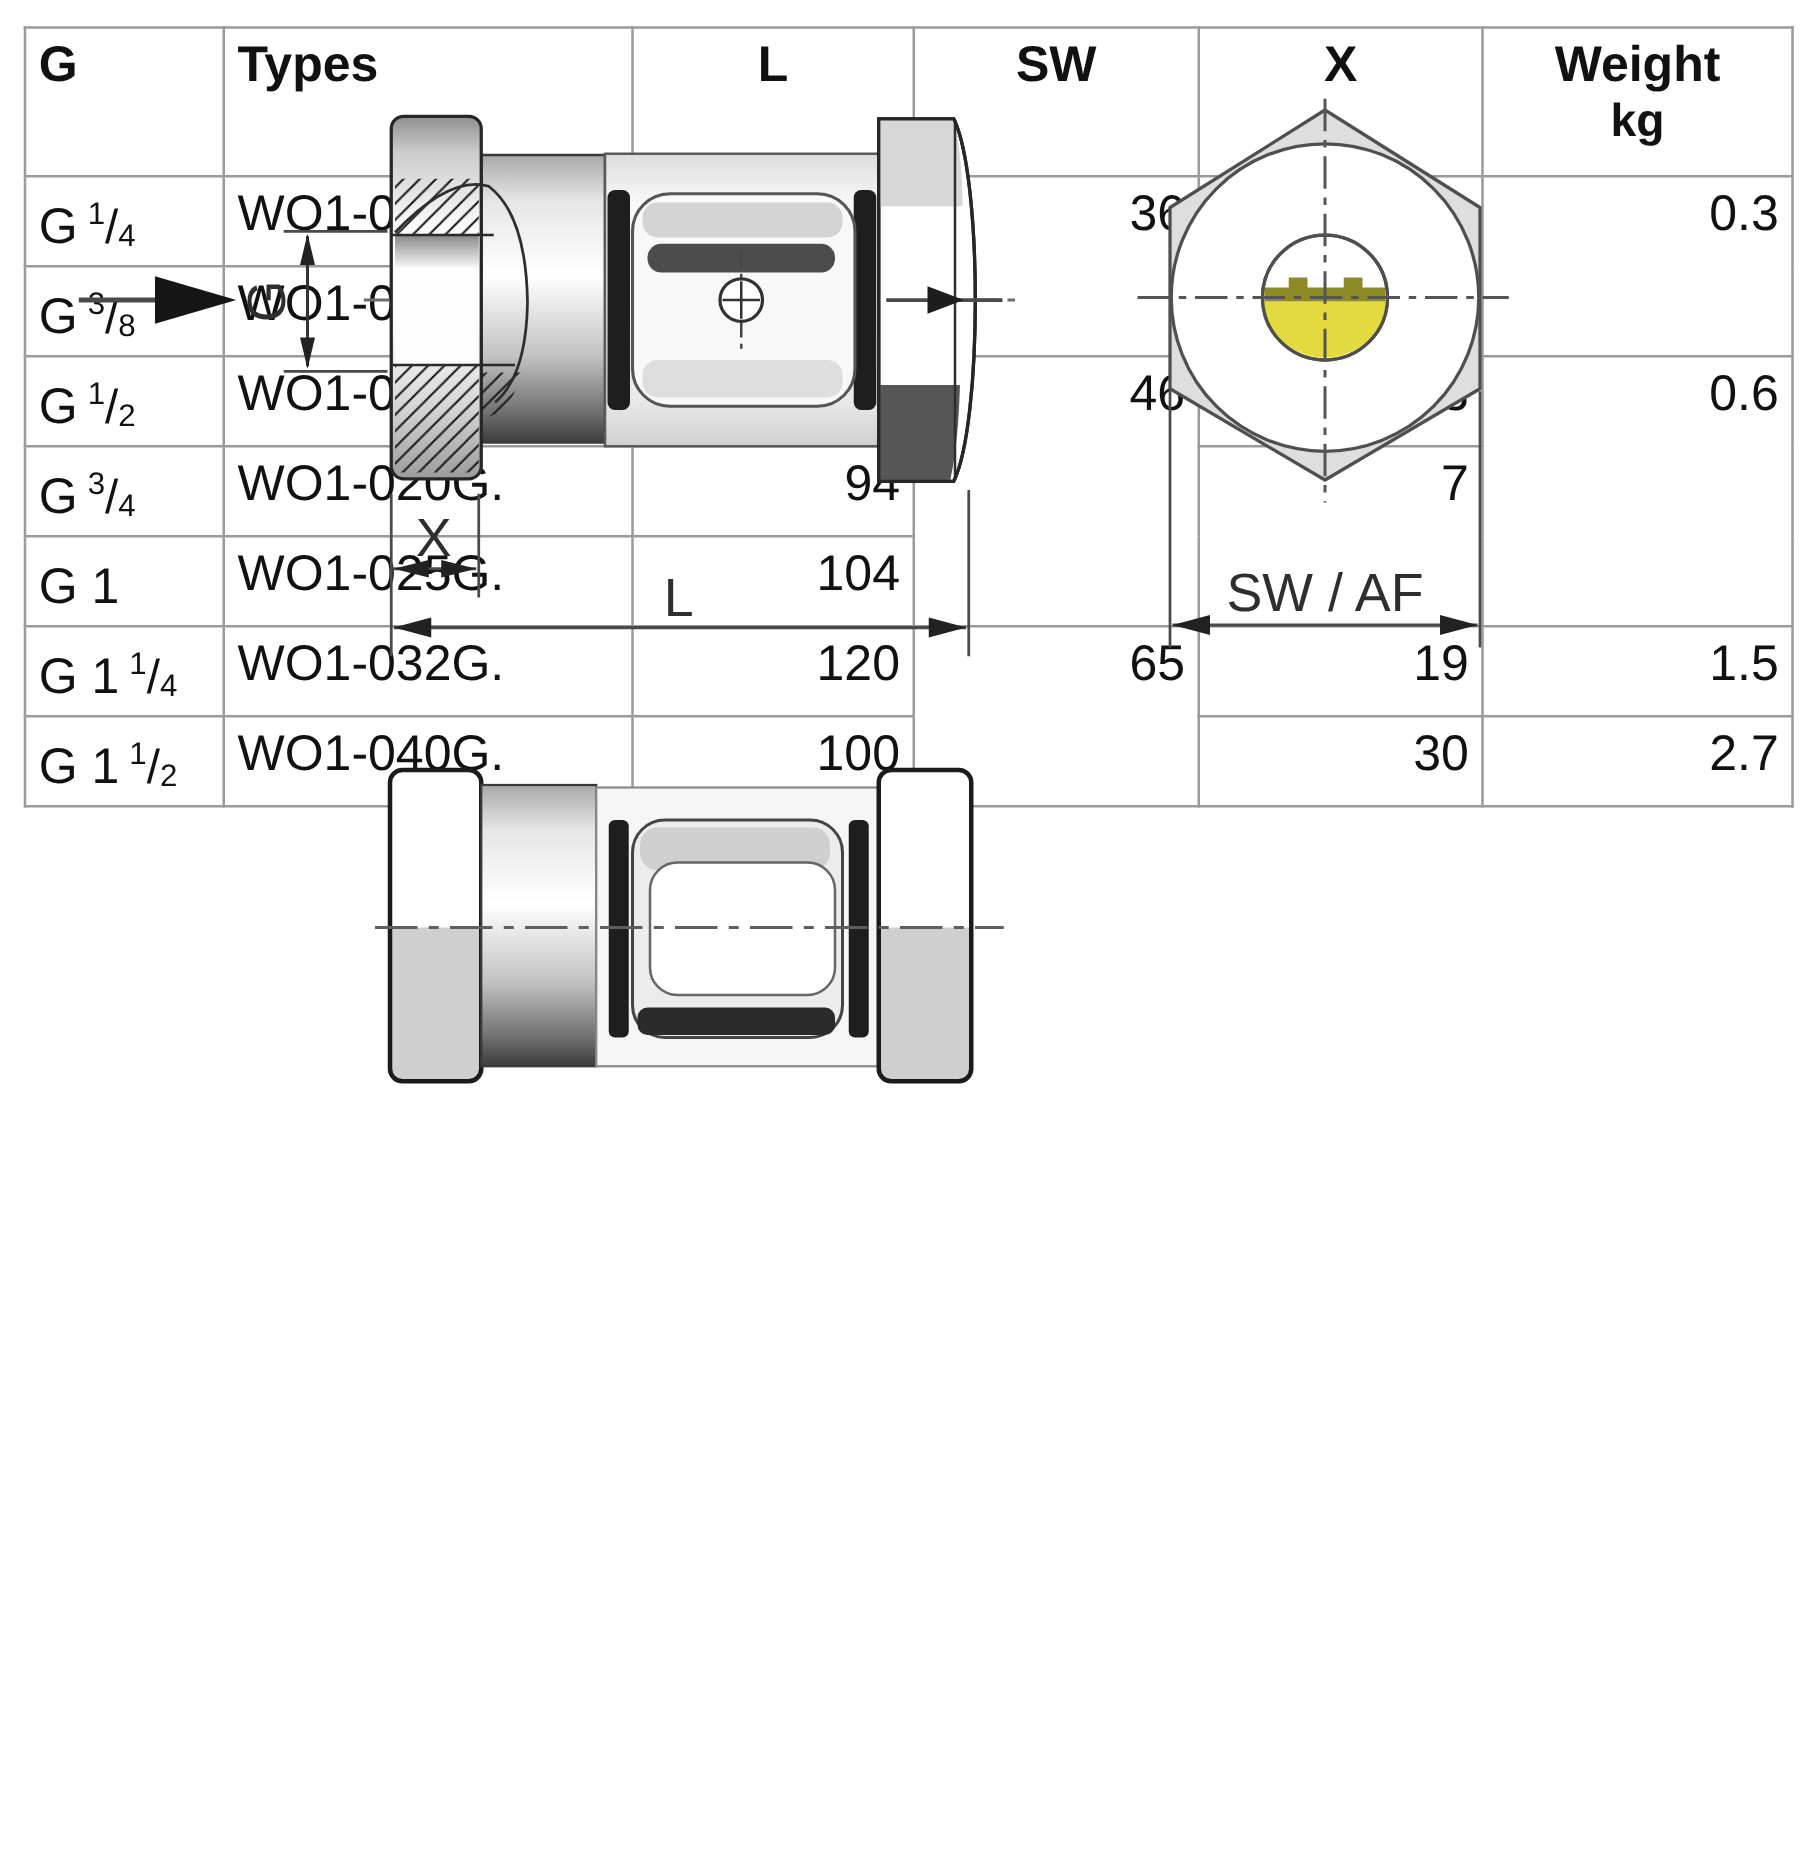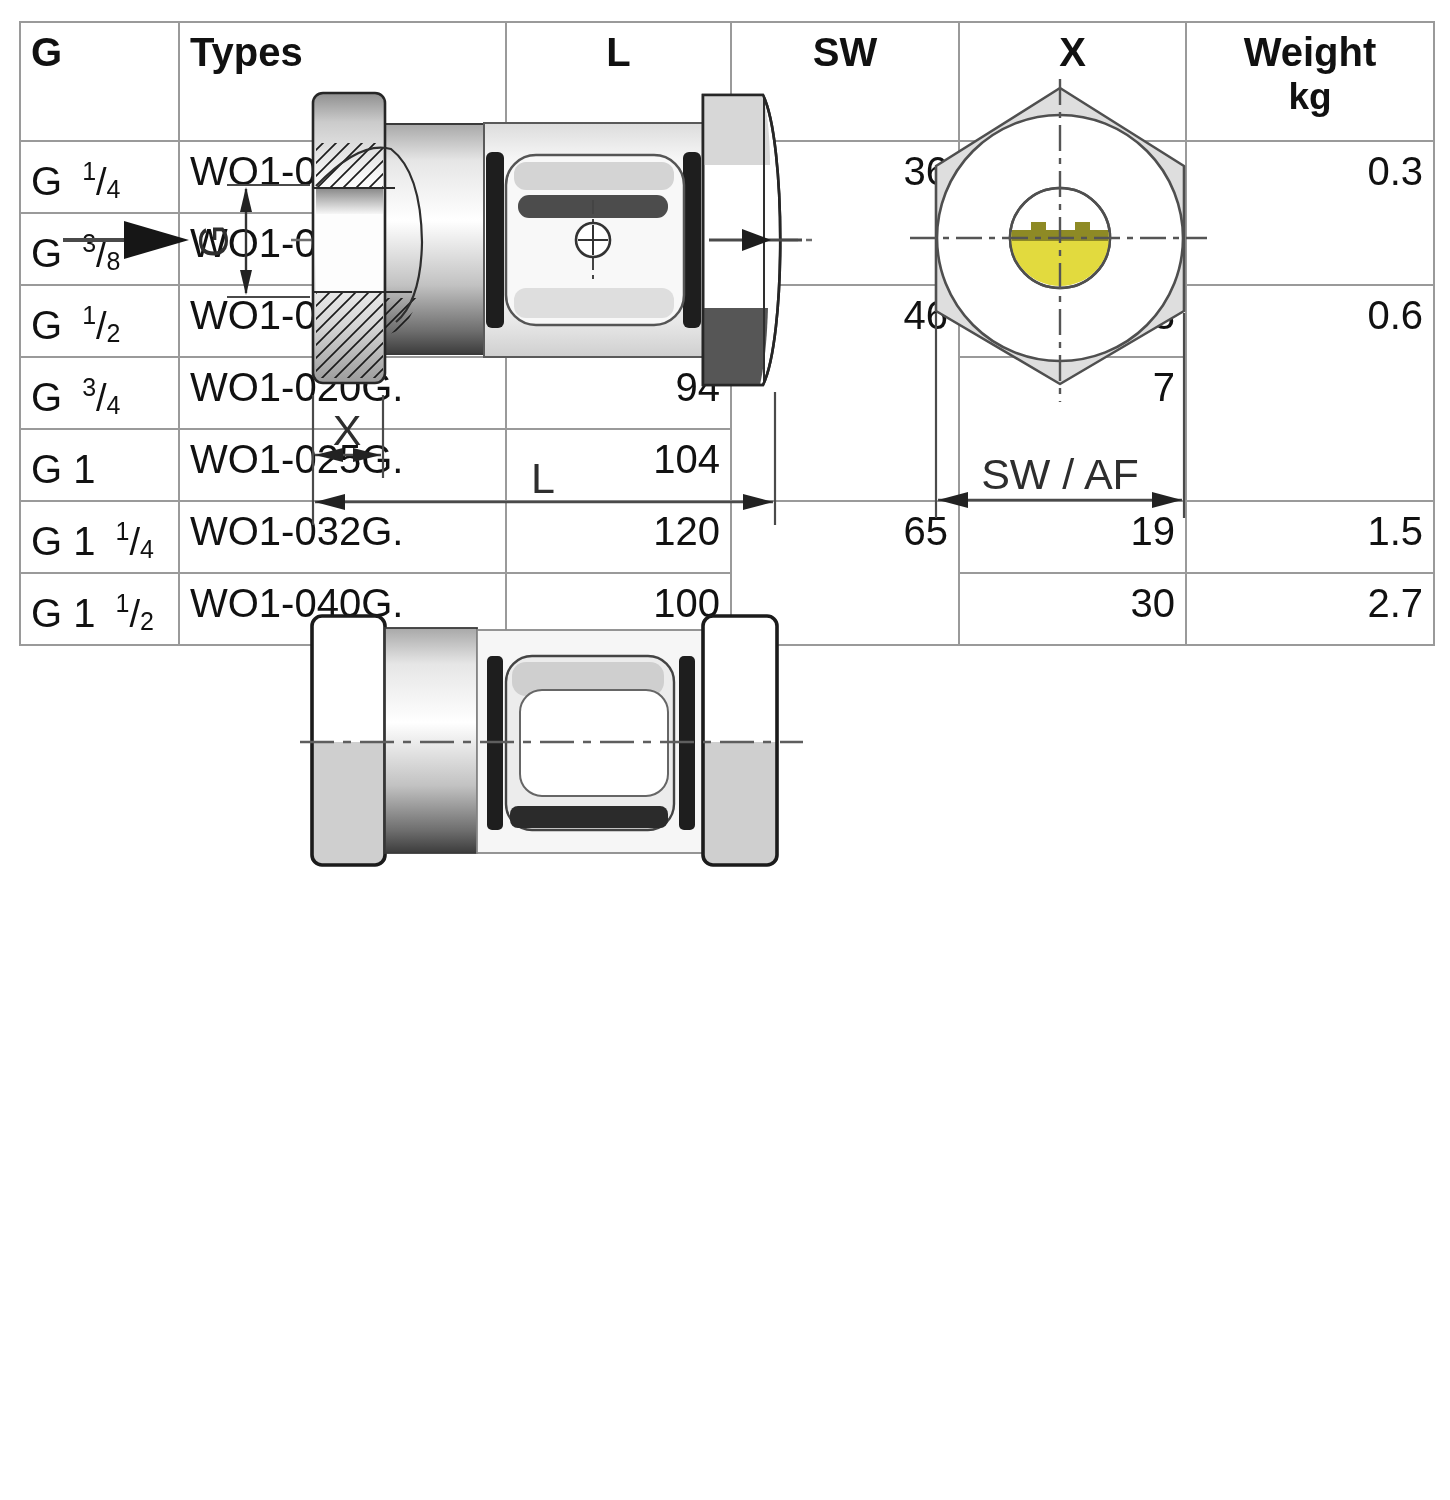"1/4" .fracwrap { margin-left: 20px -> 8px }
